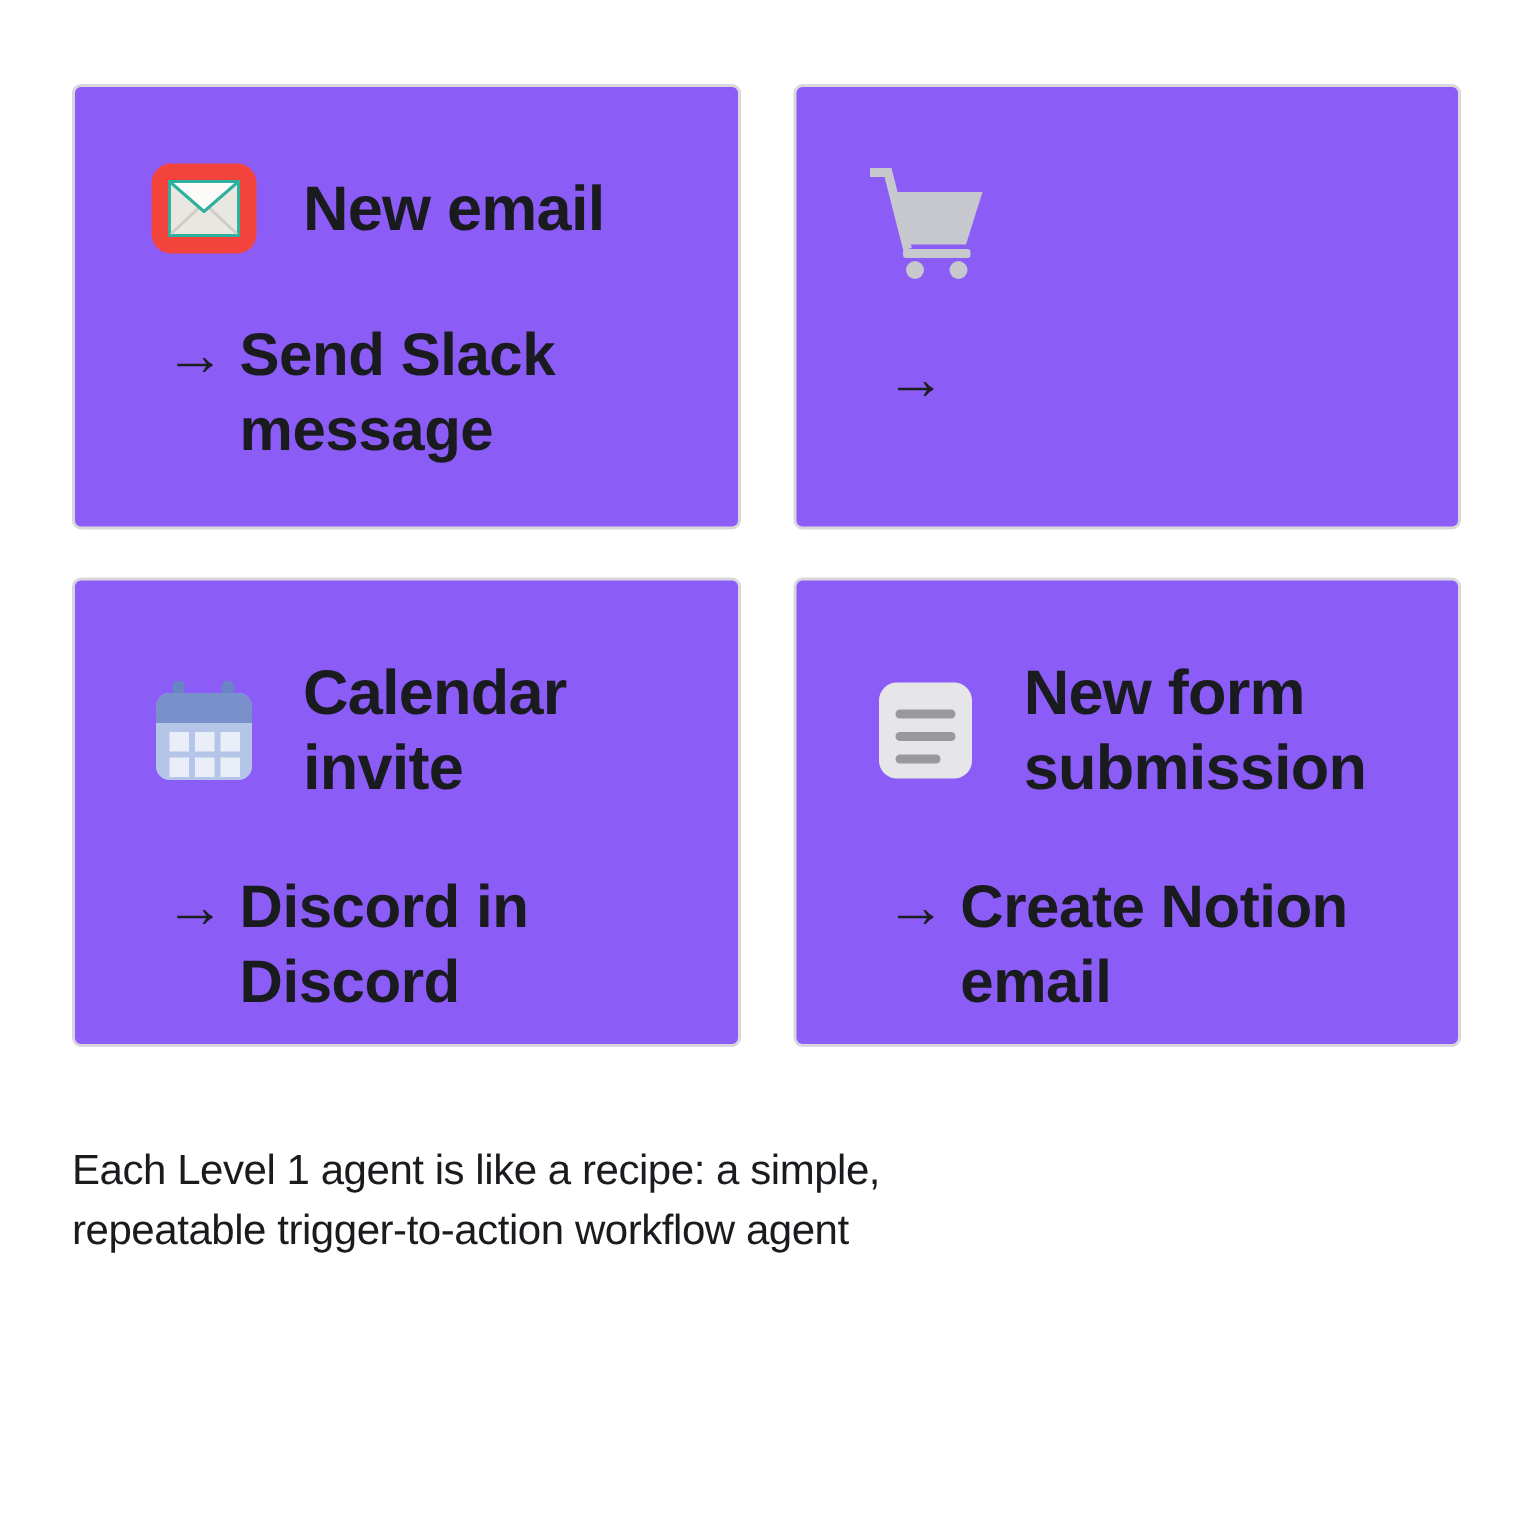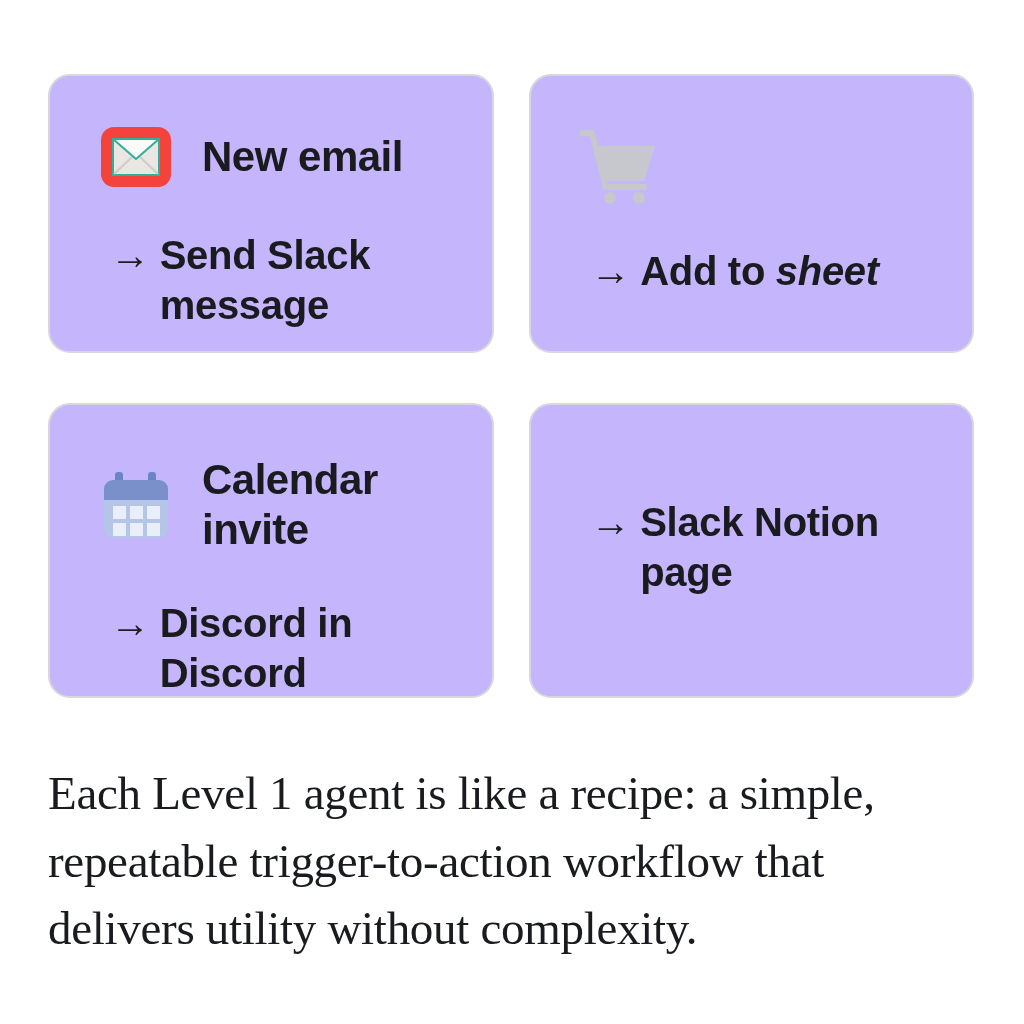"New email" .card { background: #c4b5fd -> #8b5cf6; border-radius: 22px -> 6px; margin-top: 18px -> none }
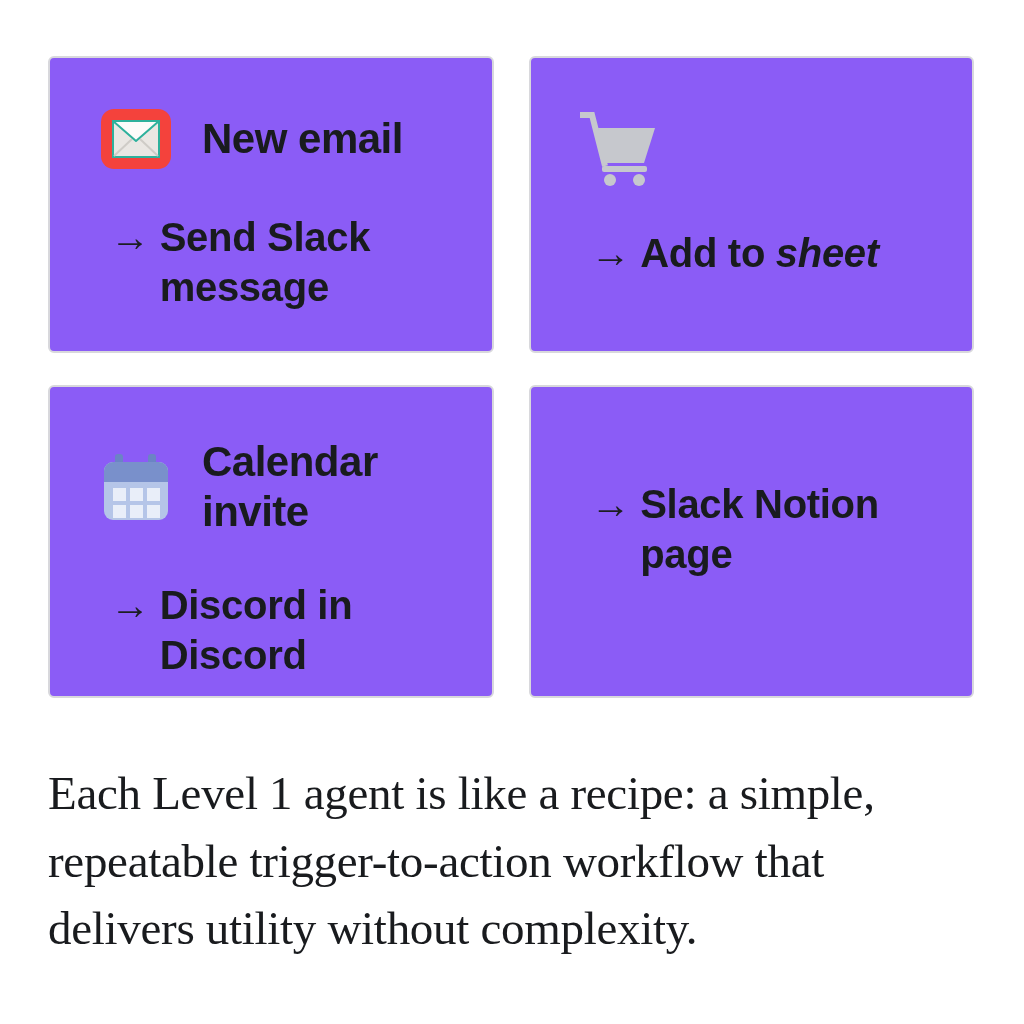"Add to sheet" p.action-text { html: <p><span>Add to </span><em>sheet</em></p> -> none }
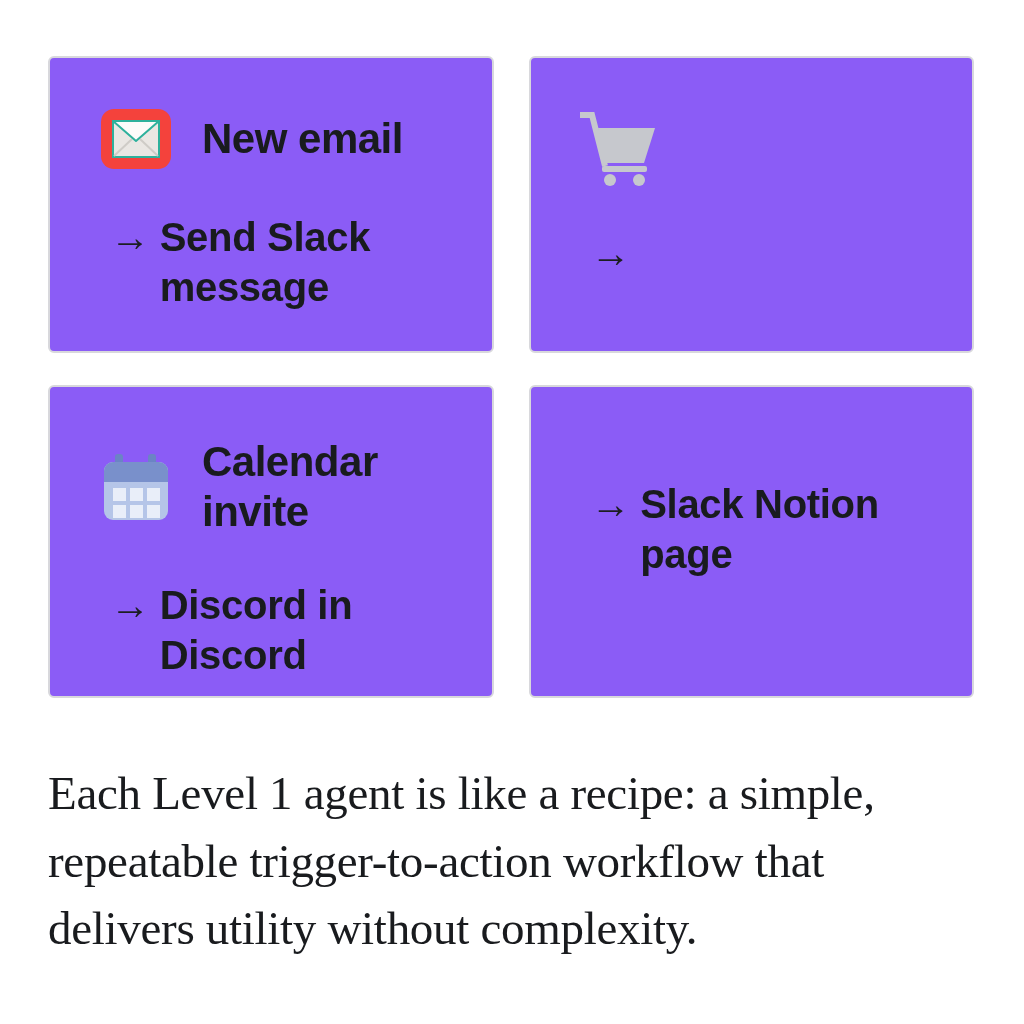"New form submission" div.card-header { html: none -> <div> <span> <svg> <rect></rect> <rect></rect> <rect></rect> <rect></rect> </svg> </span> <h2>New form submission</h2> </div> }
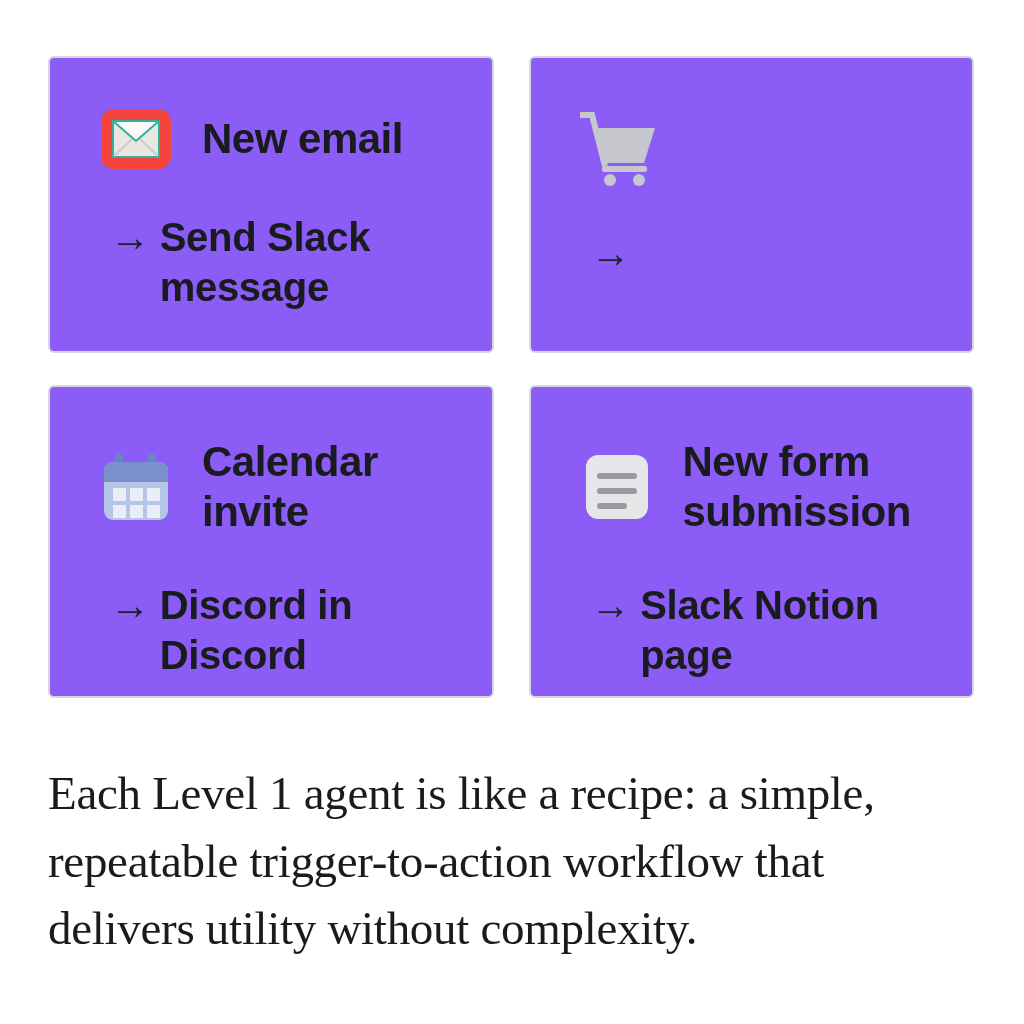"Slack Notion page" span { text: Slack Notion page -> Create Notion email }
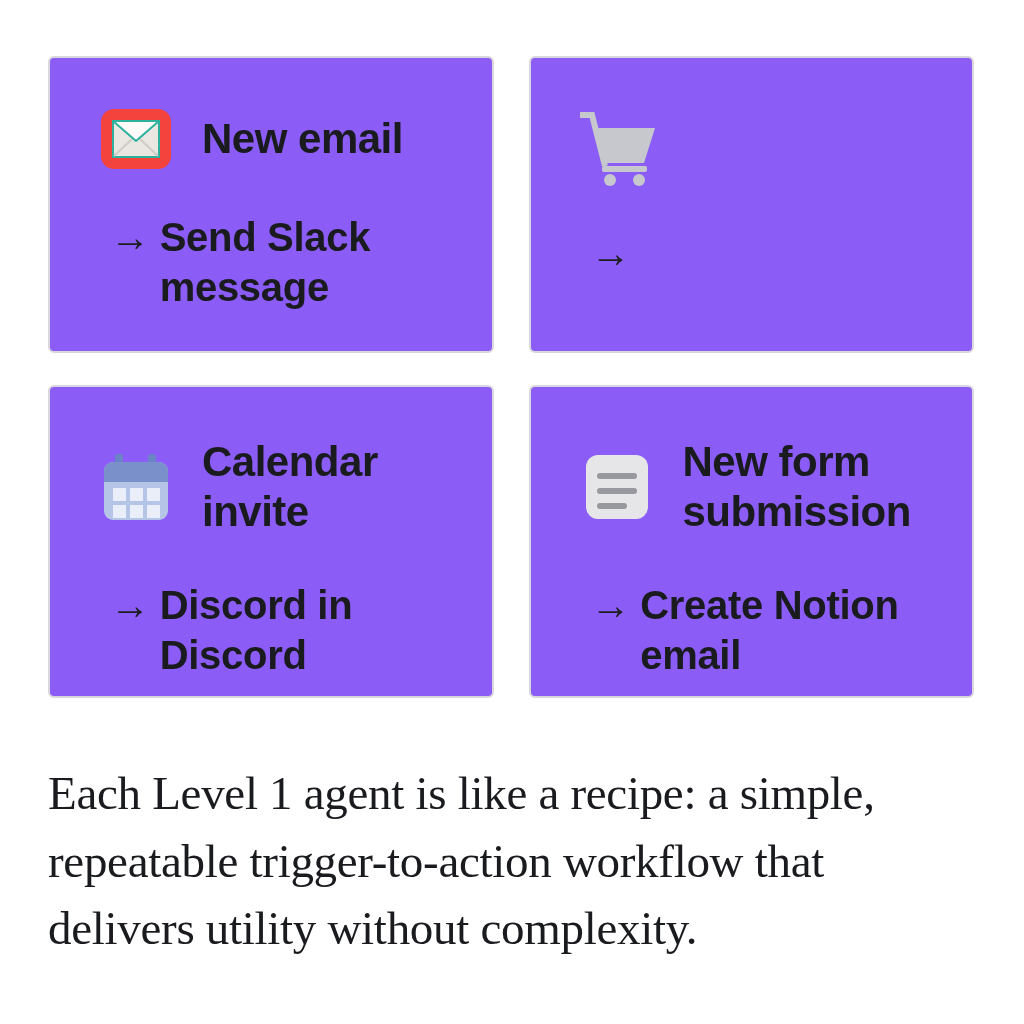"Each Level 1 agent is" .caption { font-family: Liberation Serif, serif -> none; font-size: 47px -> 28px }
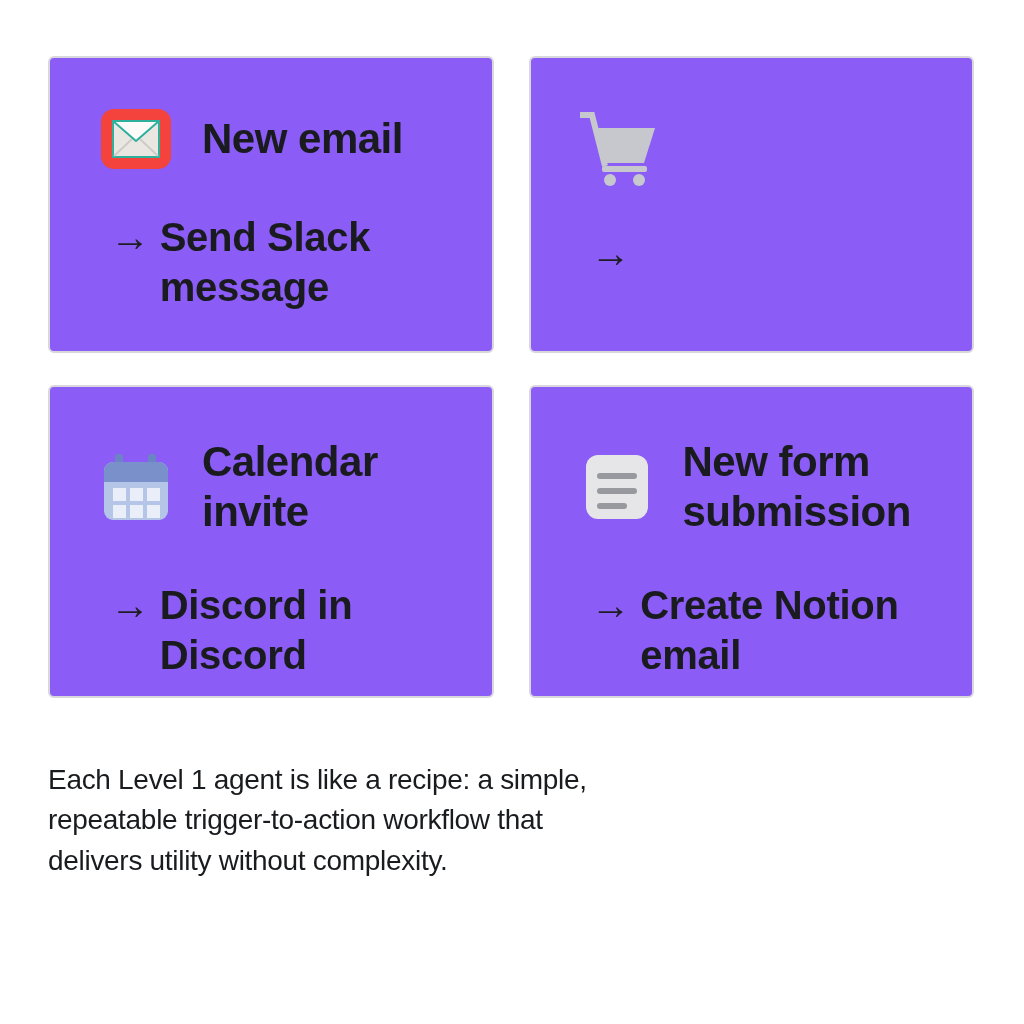"repeatable trigger-to-action workflow" span.cap-line { text: that -> agent }
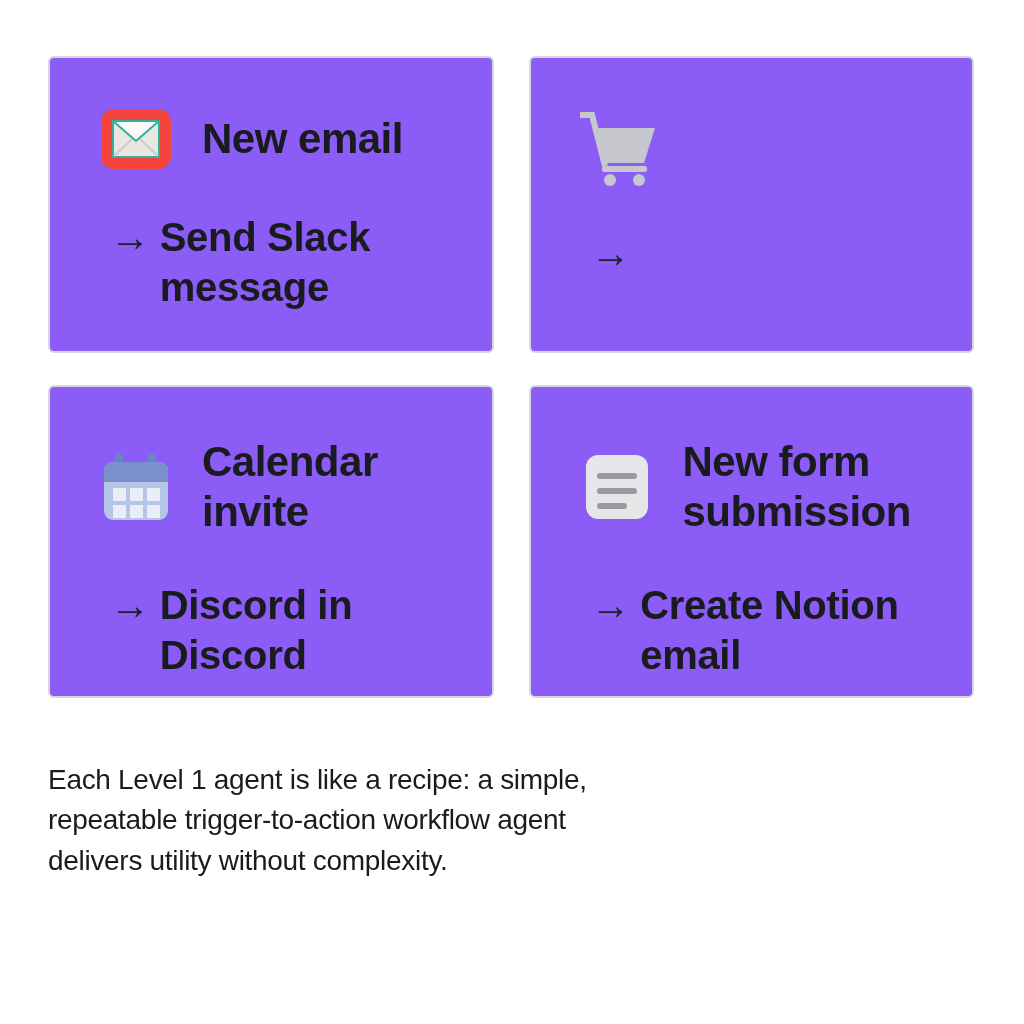"delivers utility without complexity." span.cap-line { html: <span>delivers utility without complexity.</span> -> none }
